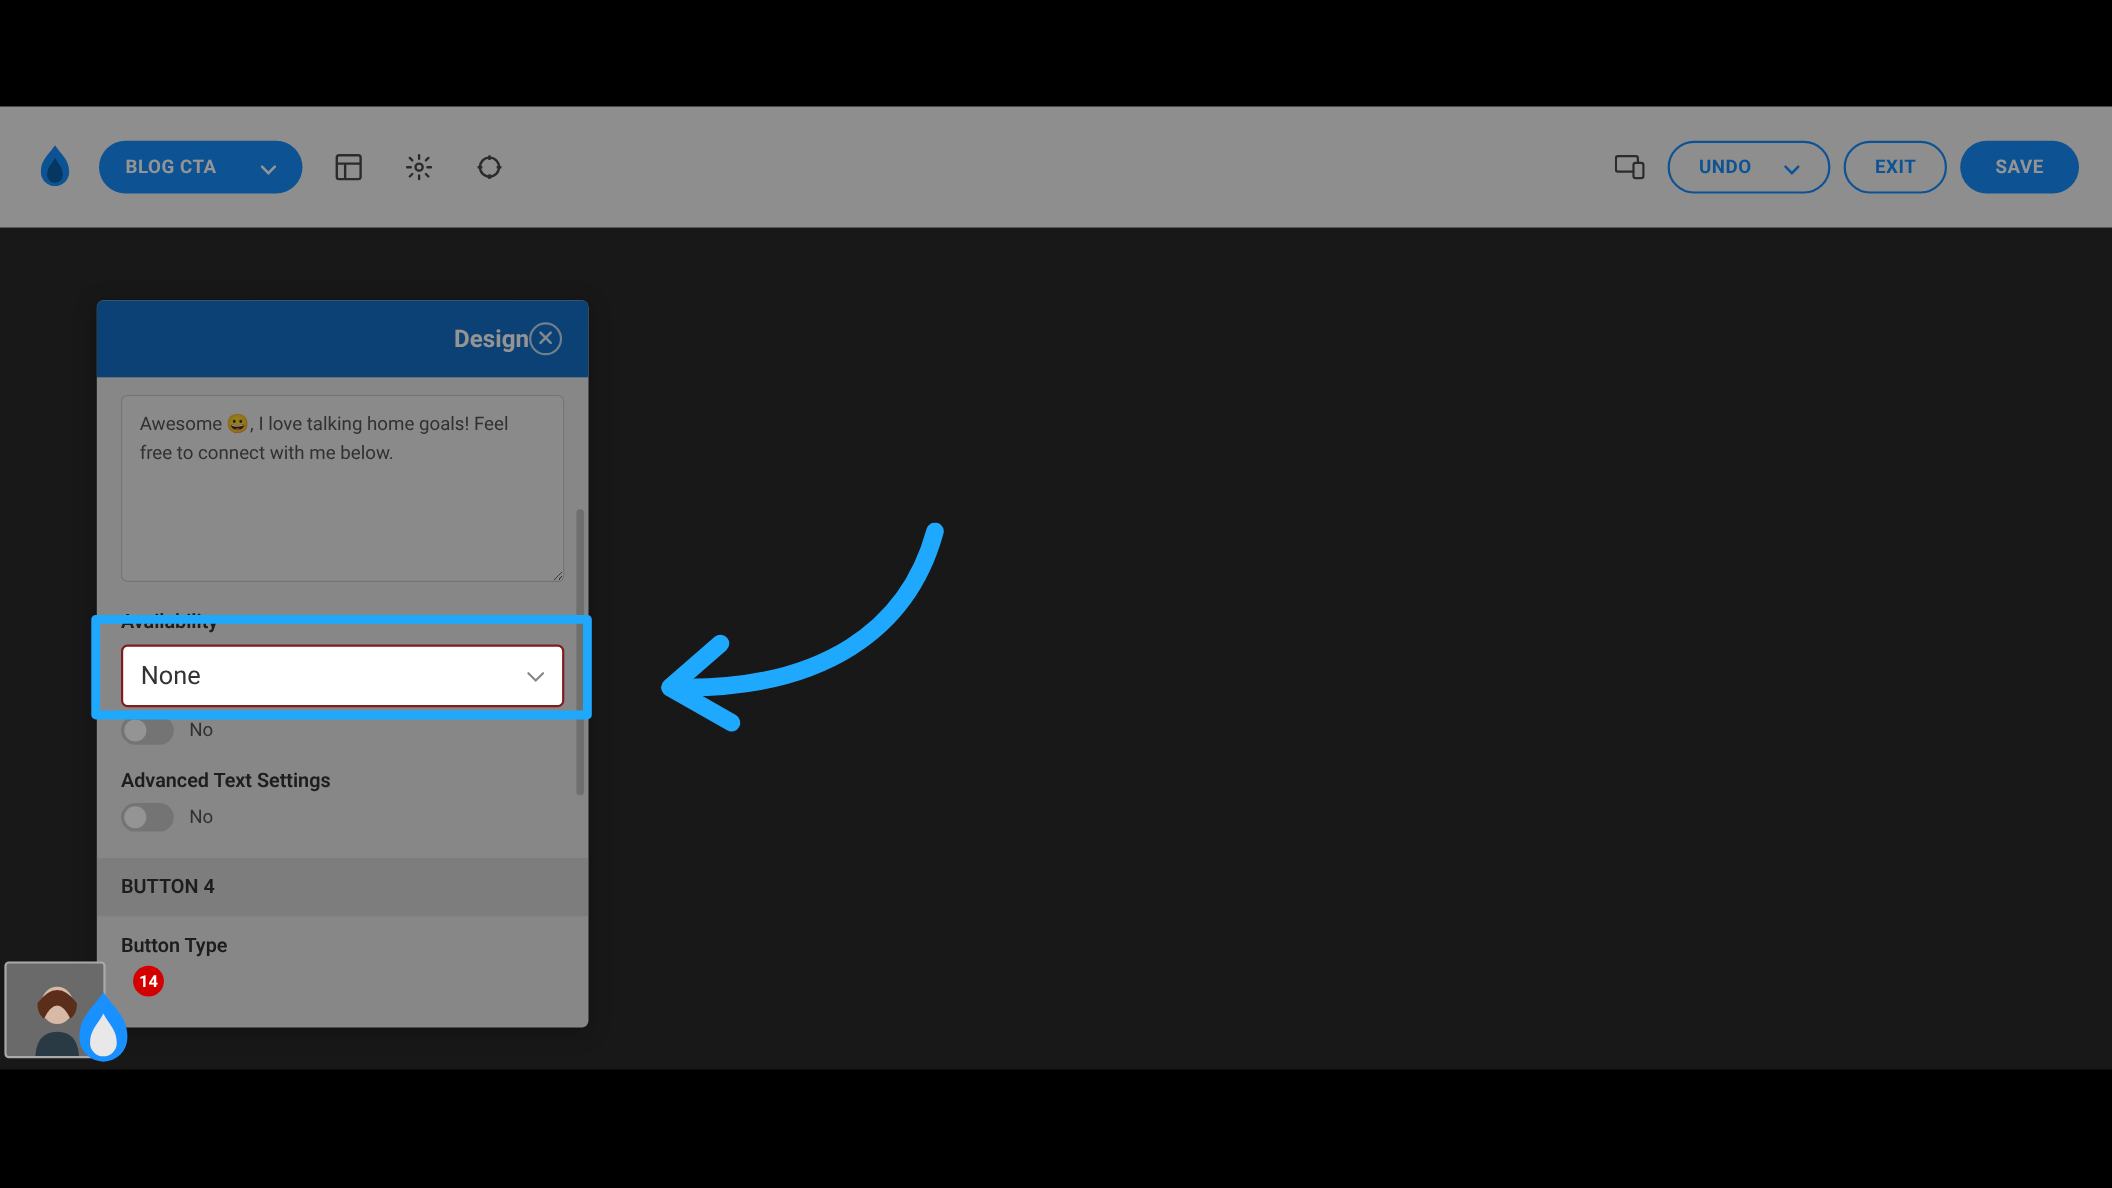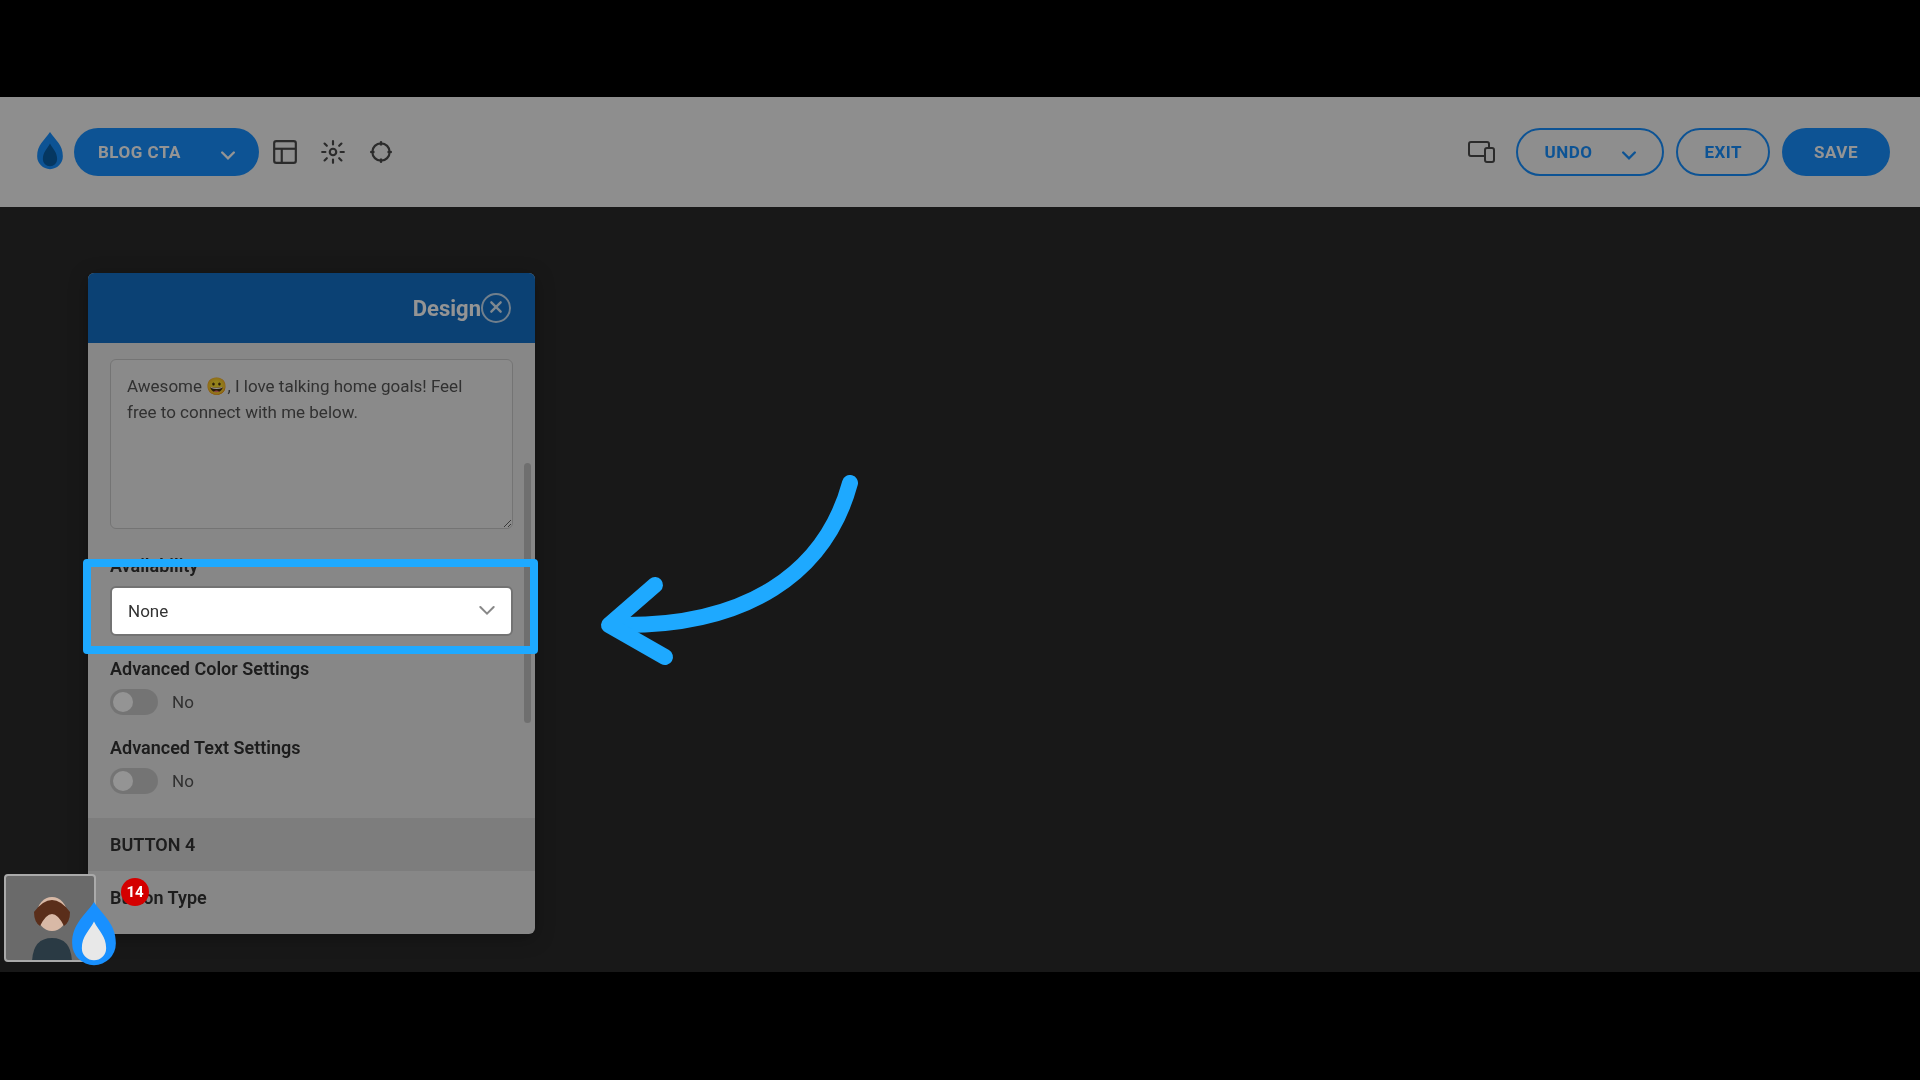"BLOG CTA" .toolbar-left { gap: 4px -> 20px }
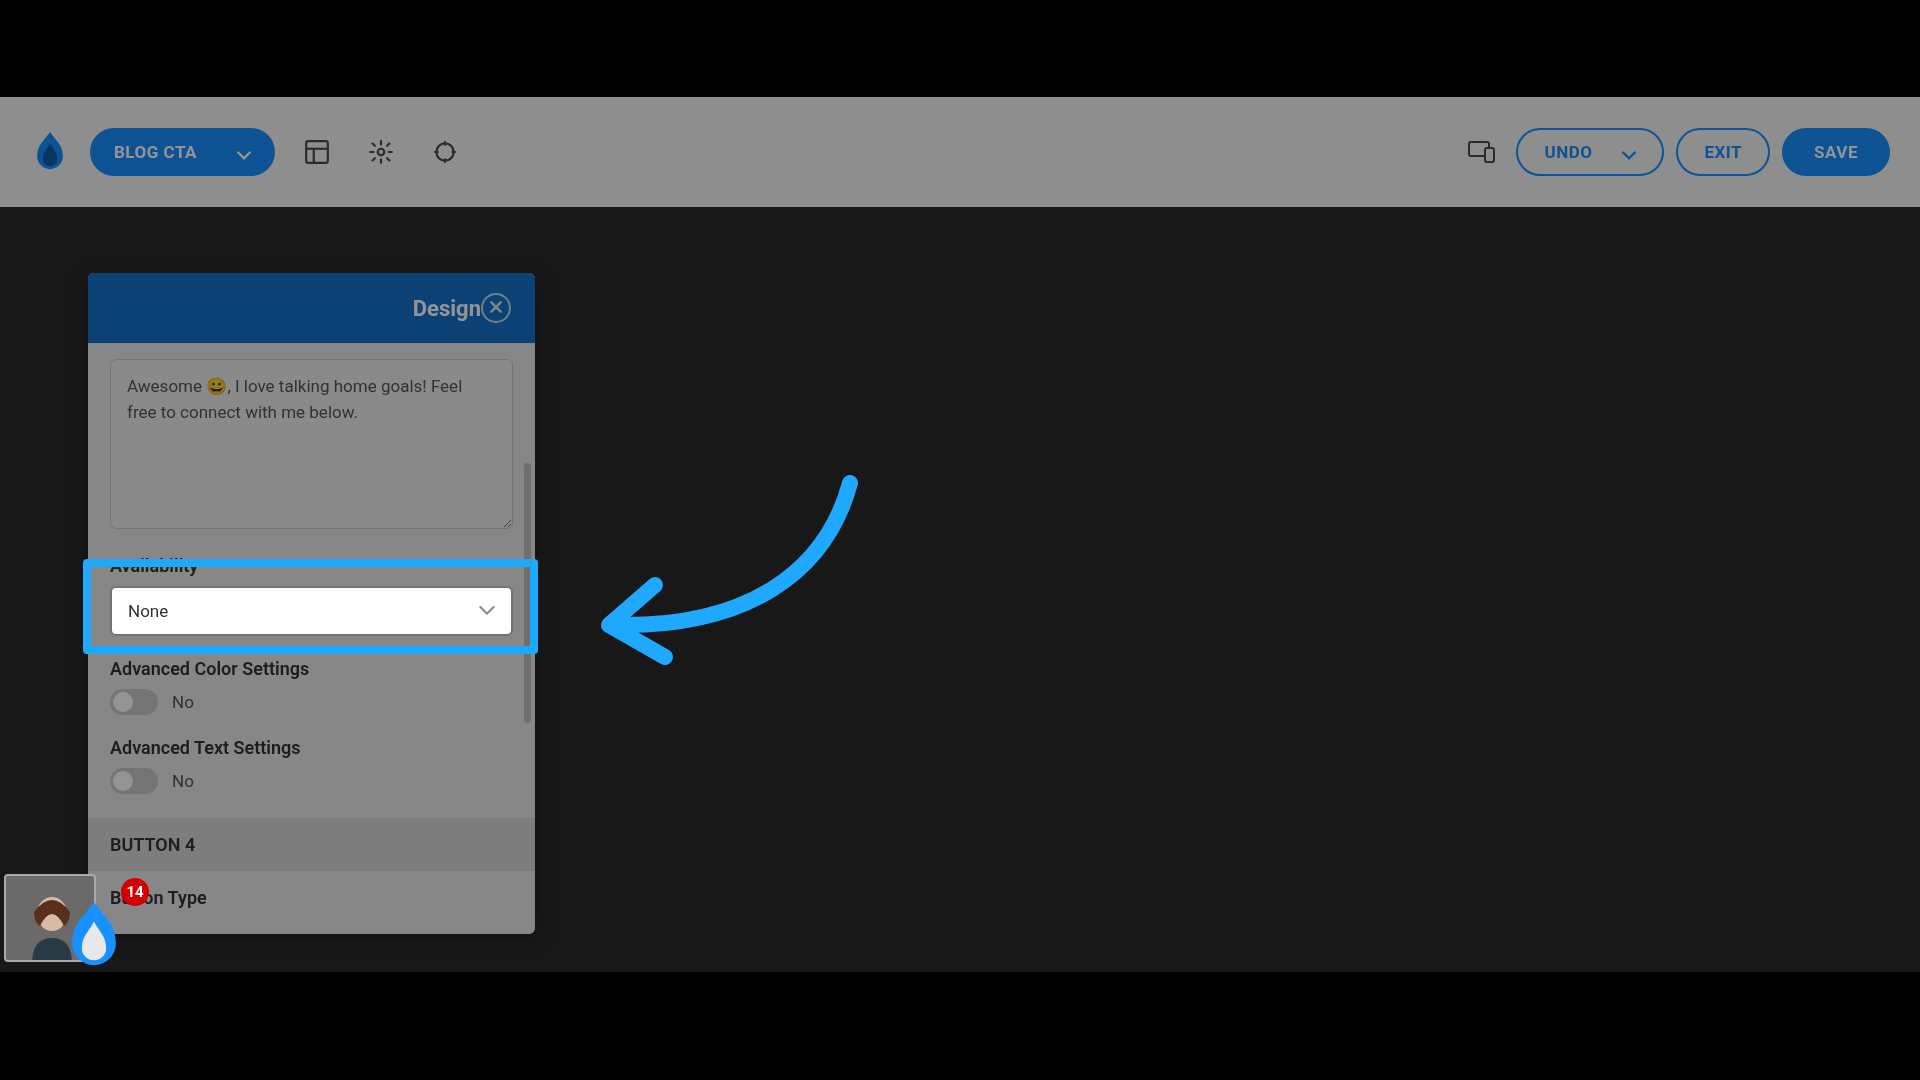"None" .select-display { border: 2px solid #737373 -> 2px solid #7f1d1d; font-size: 17px -> 23px }
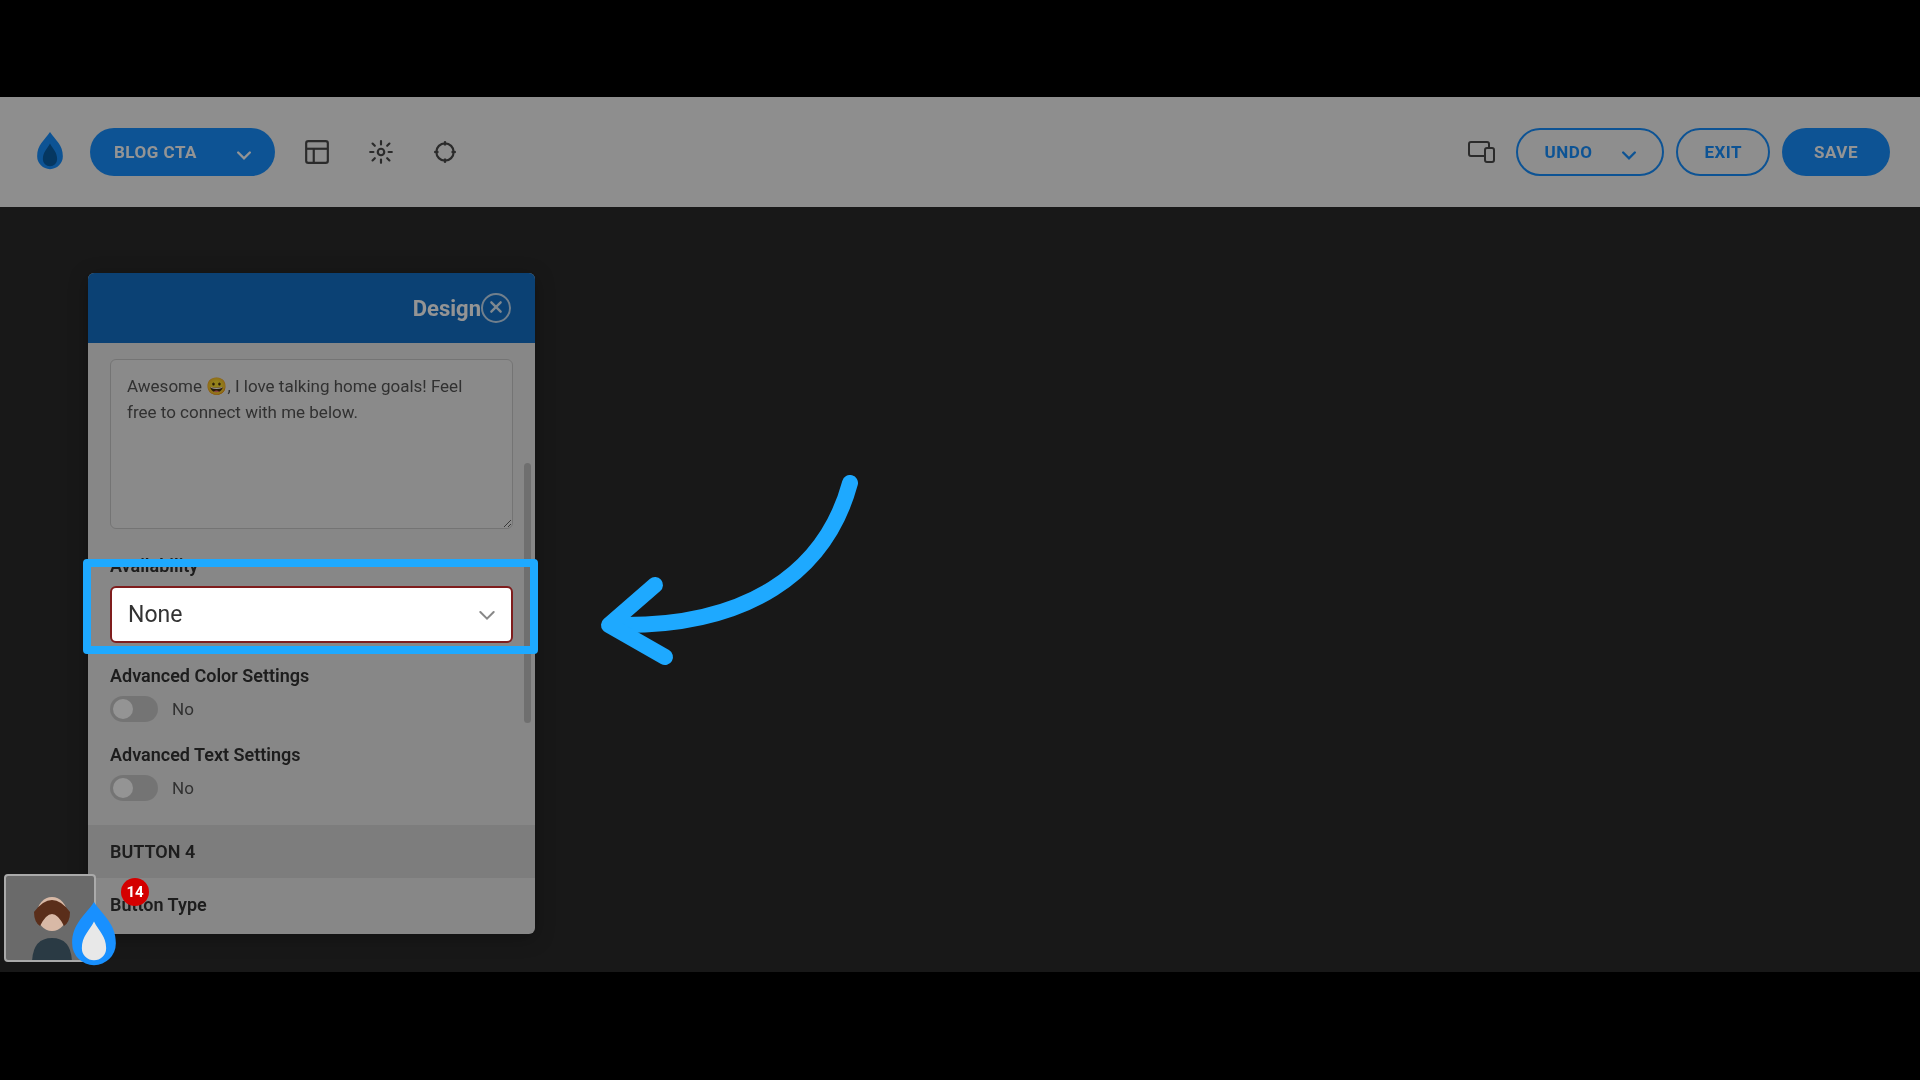"Advanced Color Settings" div.field-label { html: <div>Advanced Color Settings</div> -> none }
